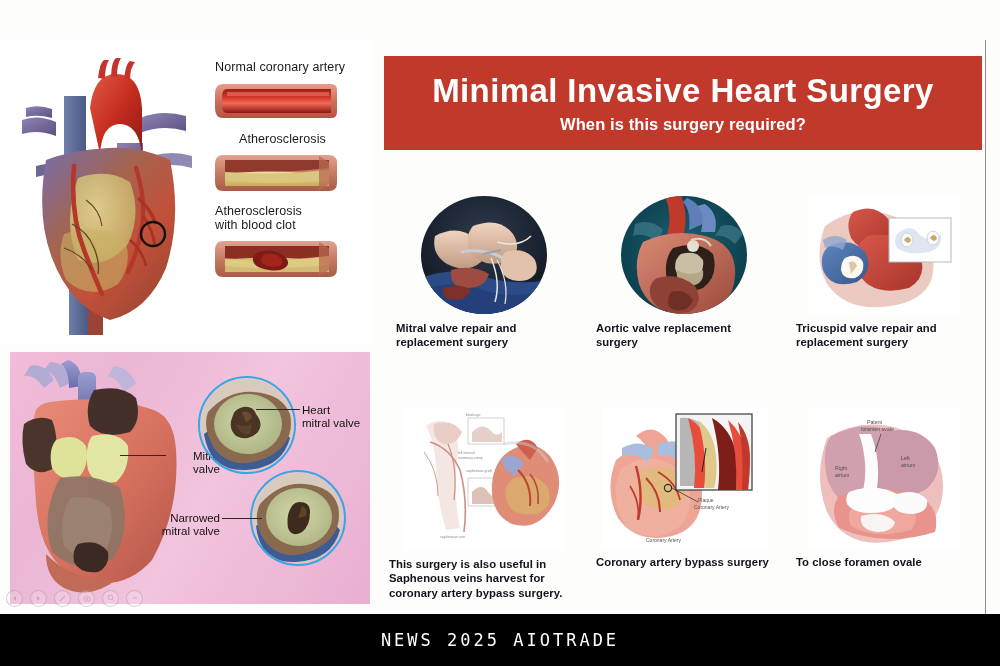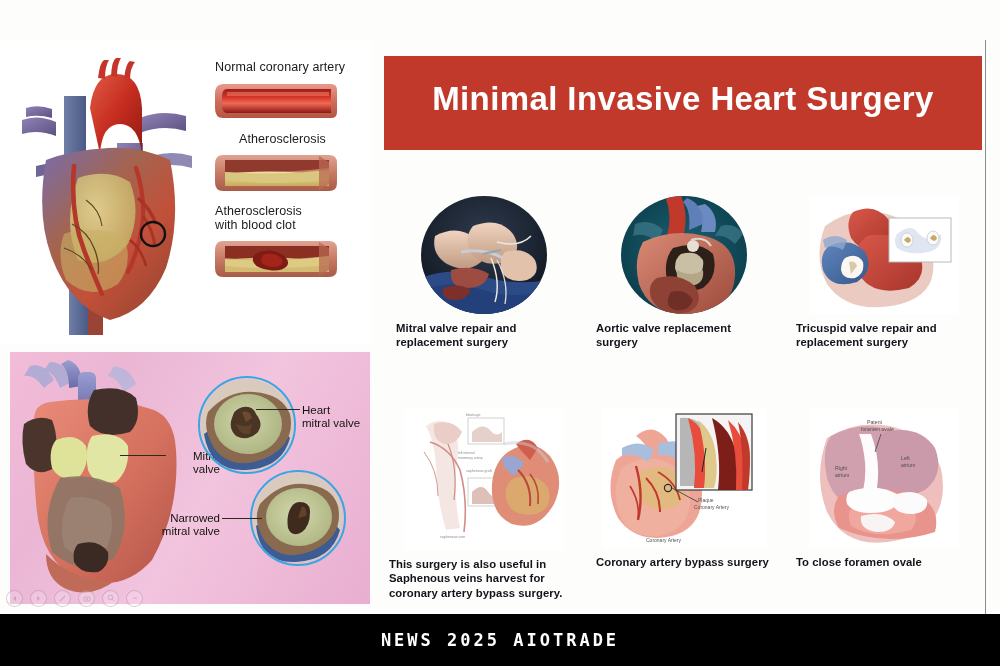"When is this surgery required?" div.t2 { html: none -> <div>When is this surgery required?</div> }
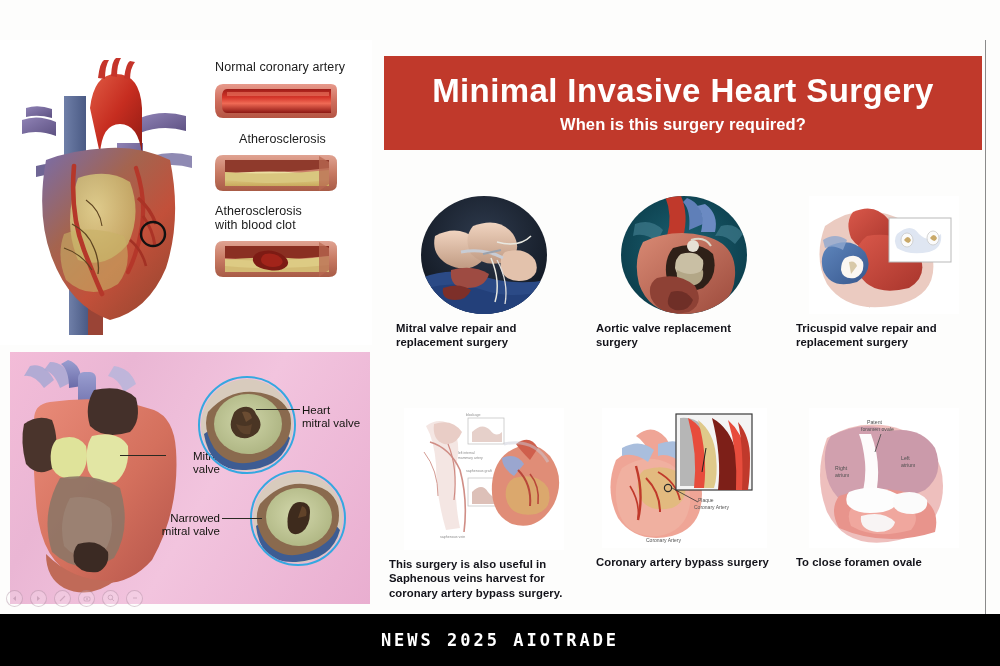"NEWS 2025 AIOTRADE" #bottombar .txt { font-weight: 700 -> 400 }
